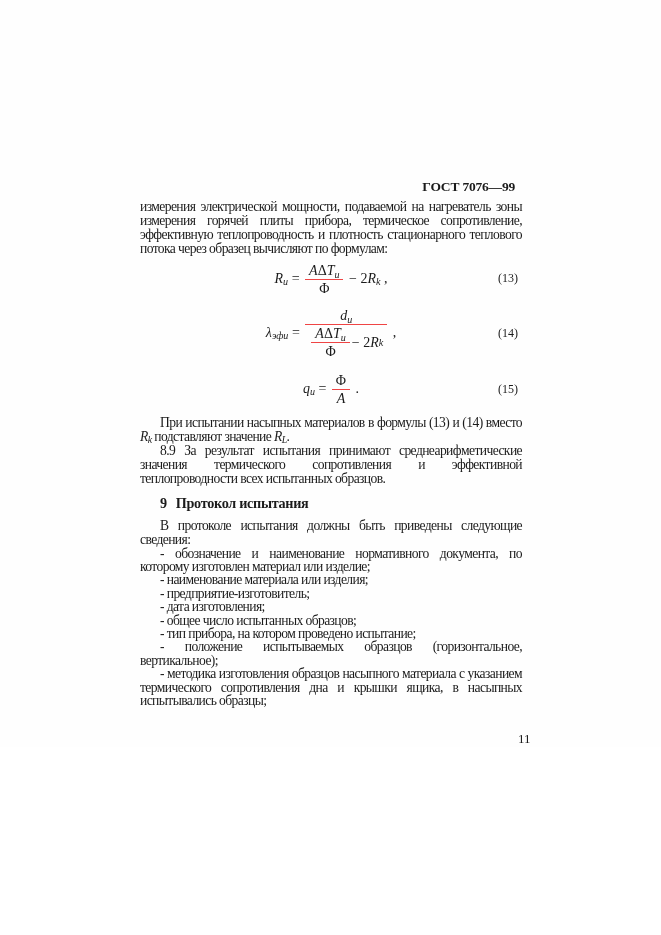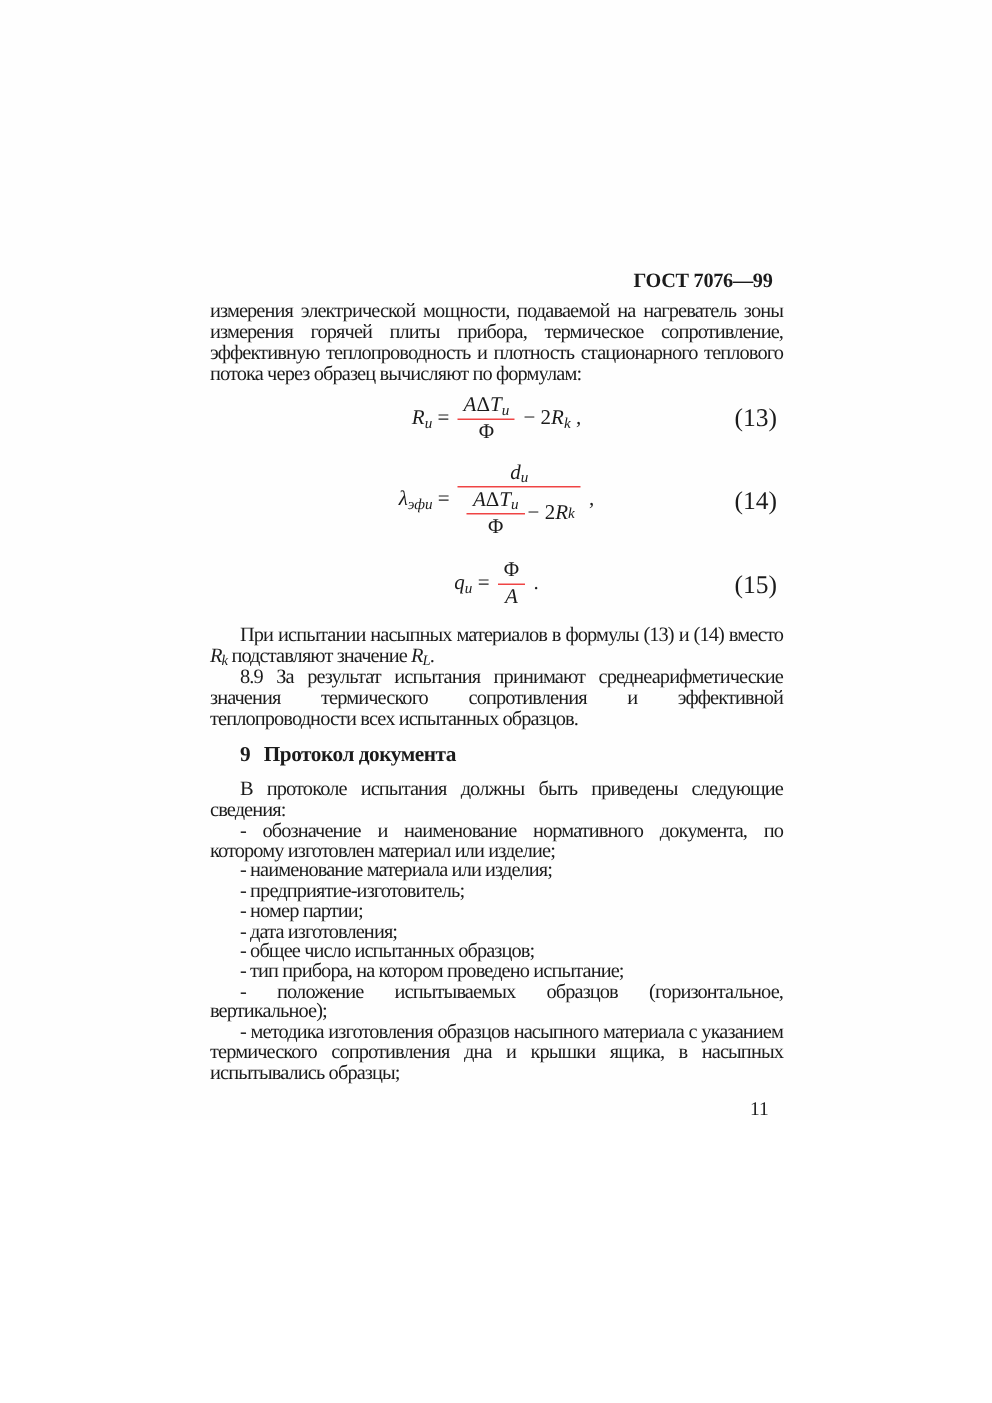"(13)" .eq-label { font-size: 17px -> 12px }
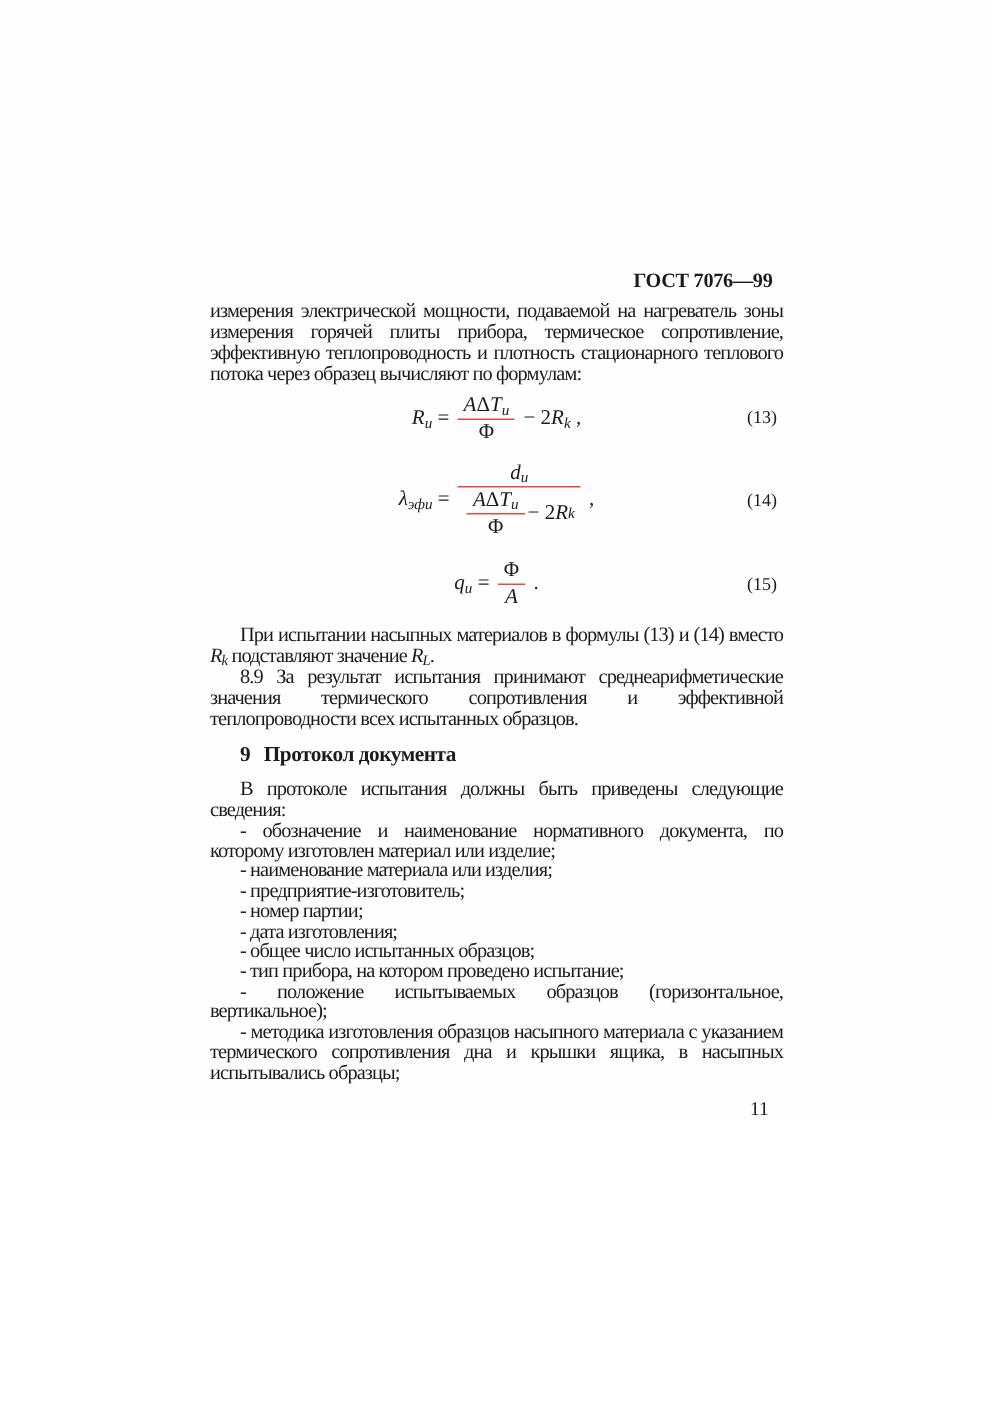"Протокол документа" span { text: документа -> испытания }
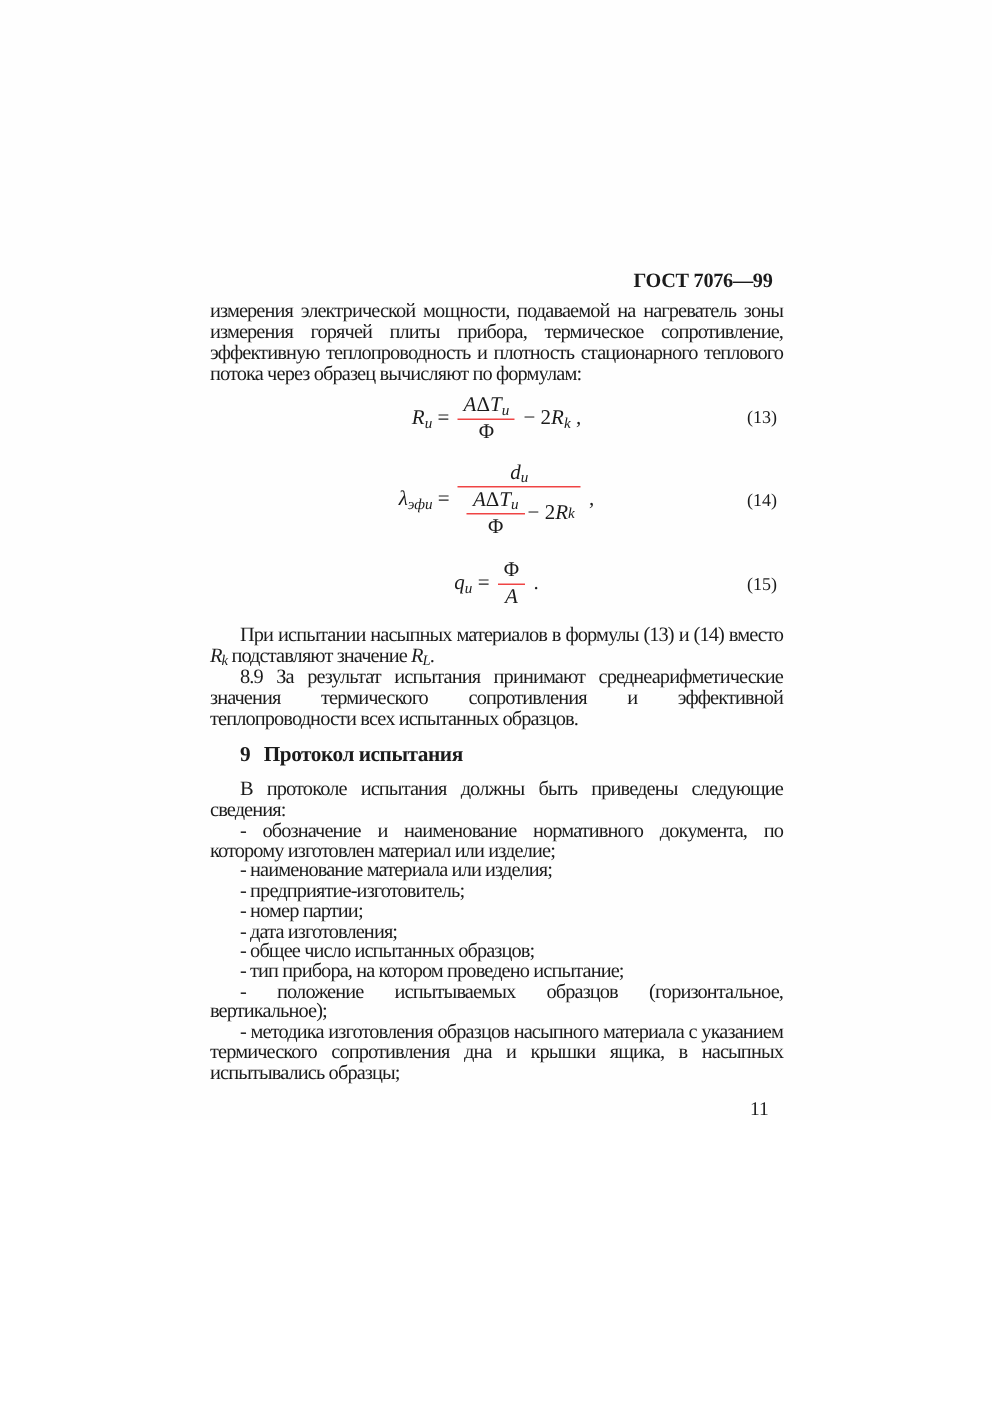"- номер партии;" p.para { html: <p>- номер партии;</p> -> none }
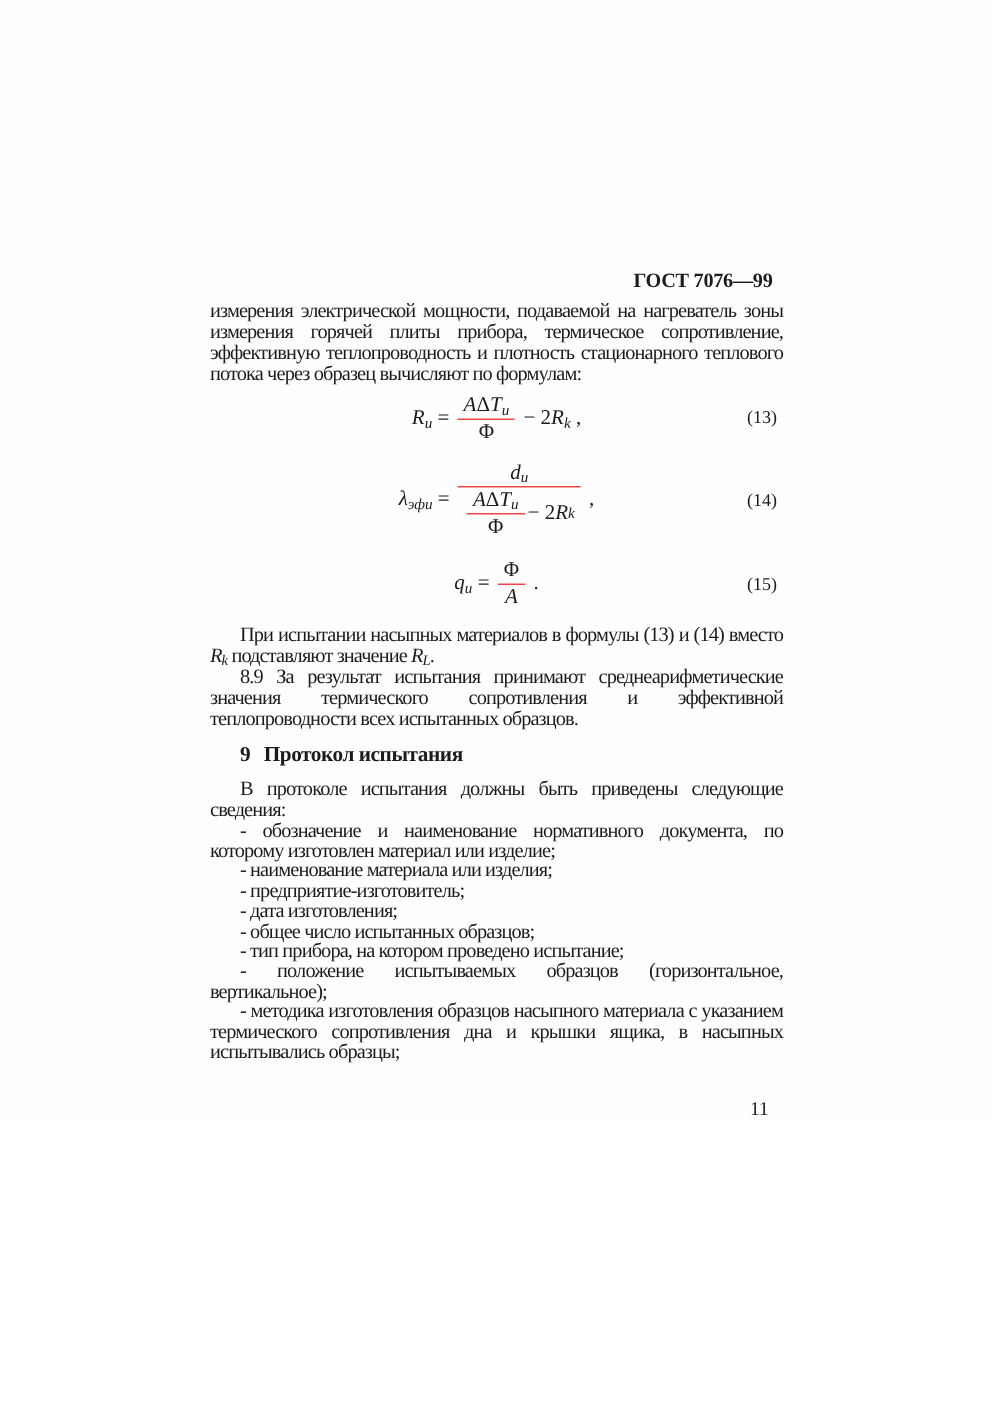"11" .page-number { left: 500px -> 518px }
